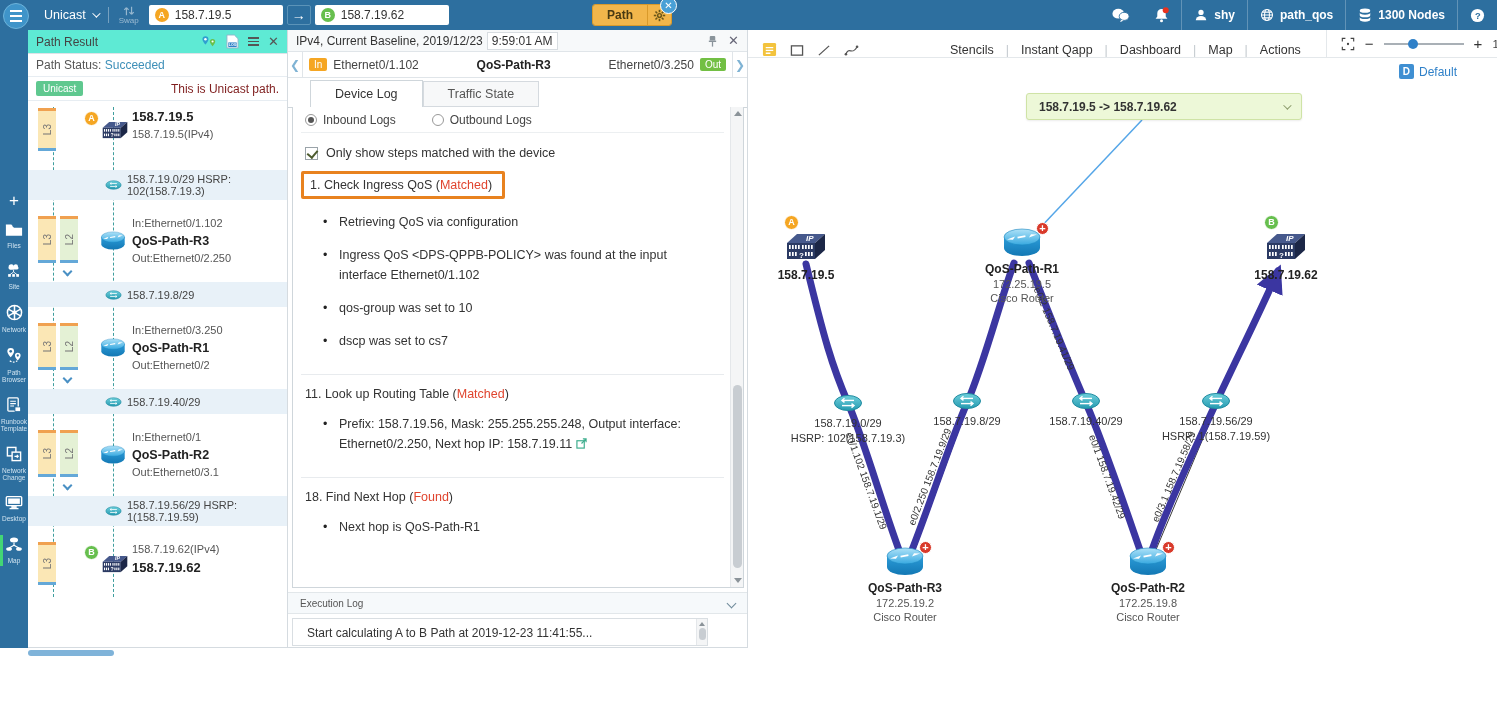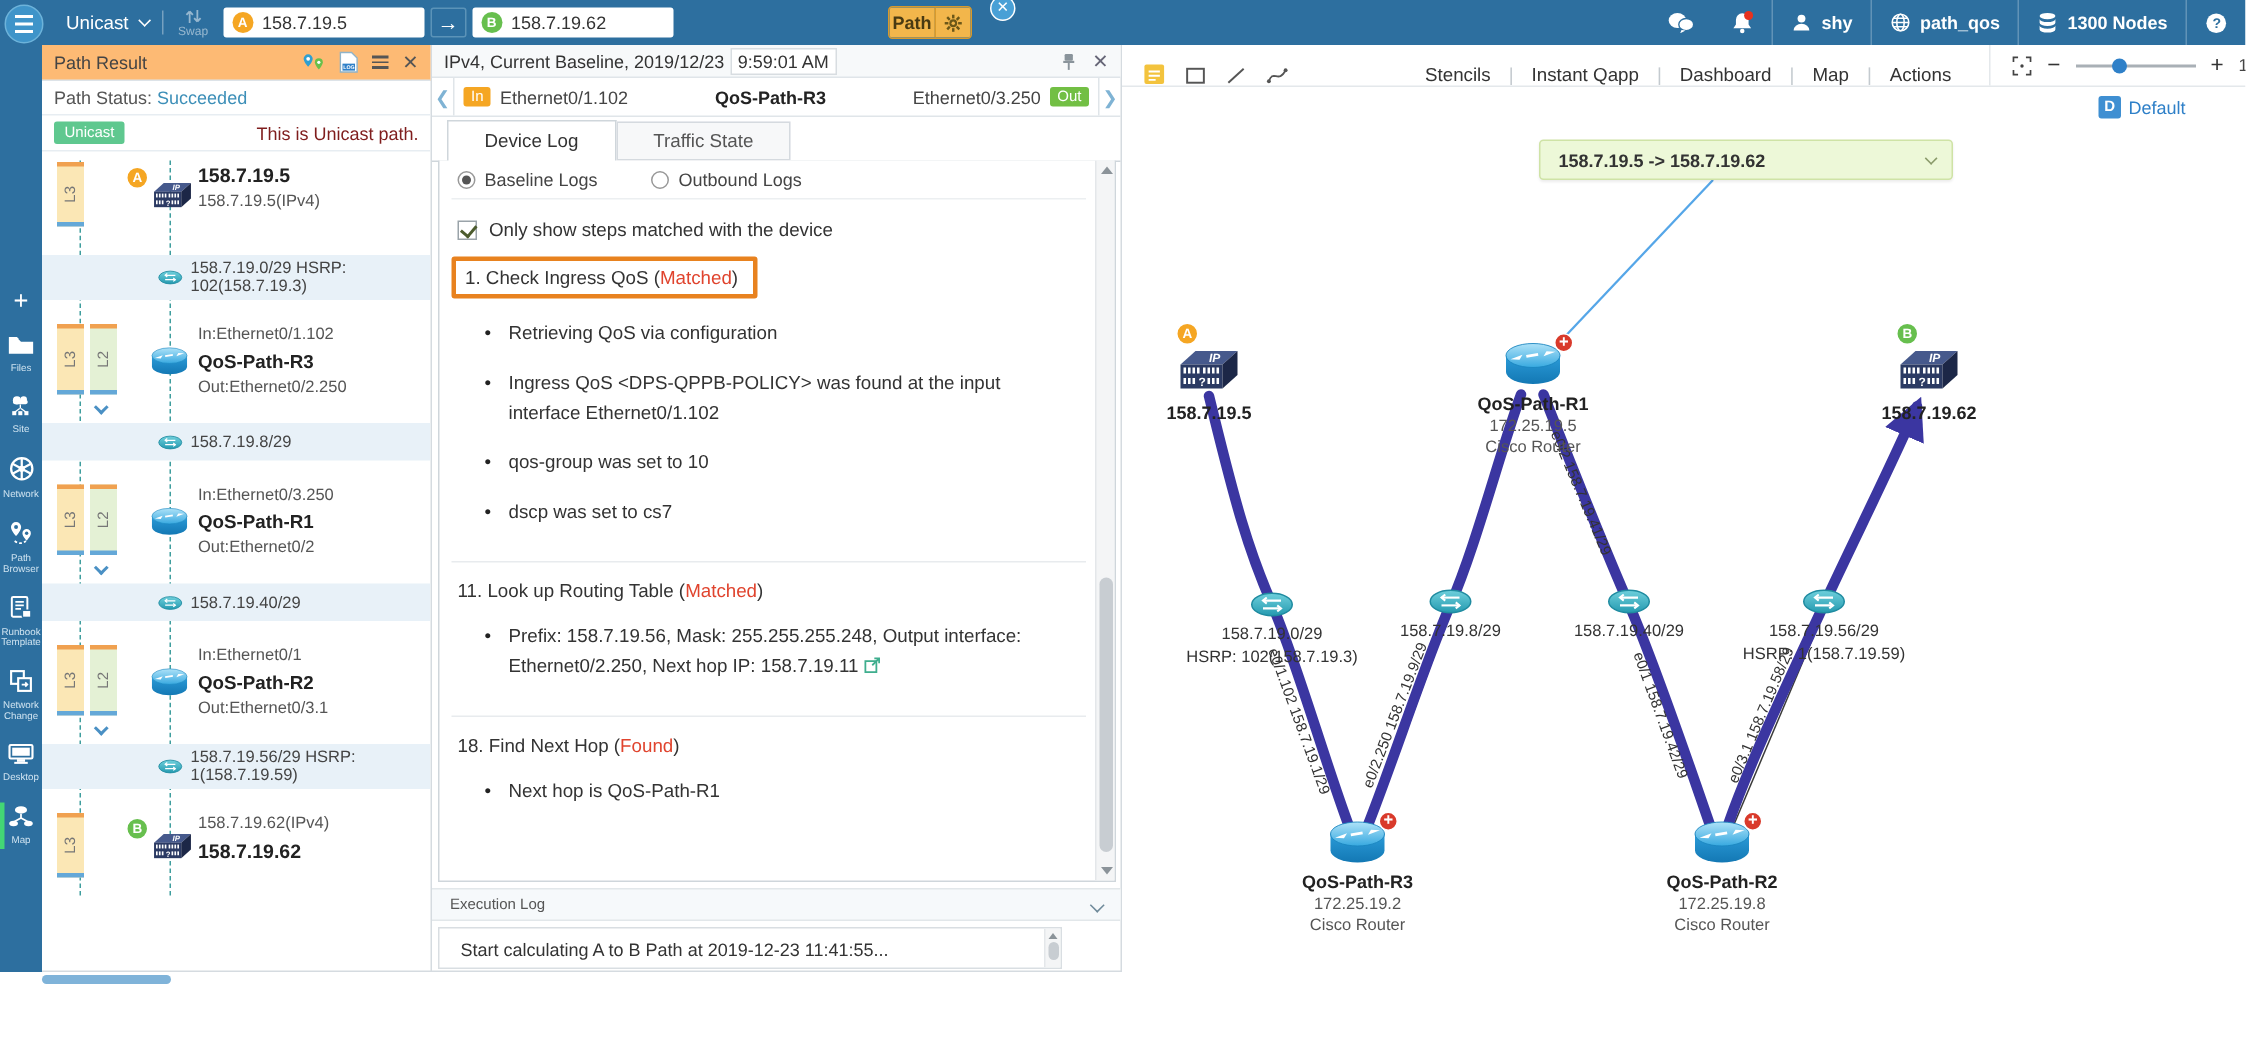"Path" .path-btn { padding: 0 2px -> 0 14px }
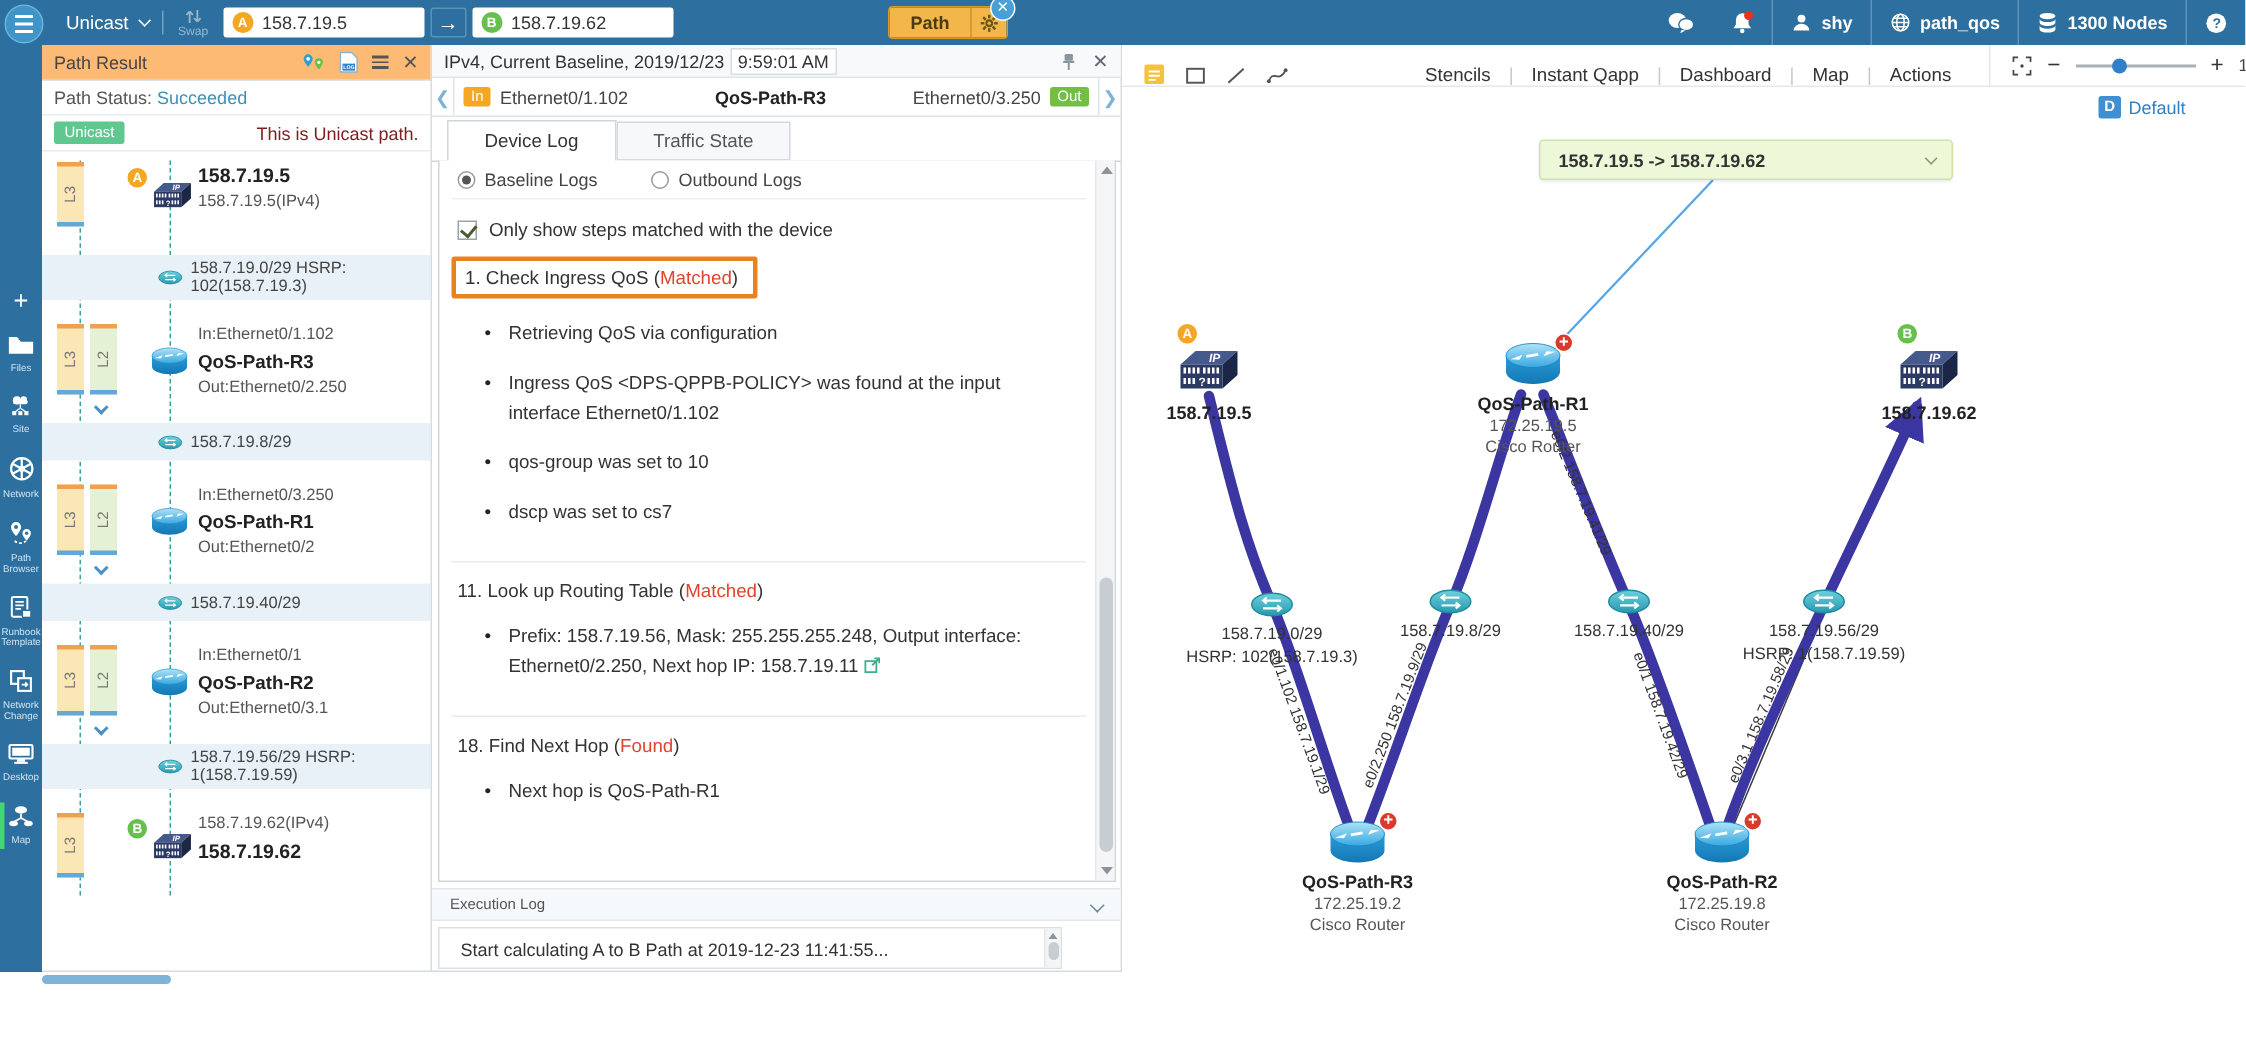"Path Result" .pr-header { background: #fdba74 -> #5eead4 }
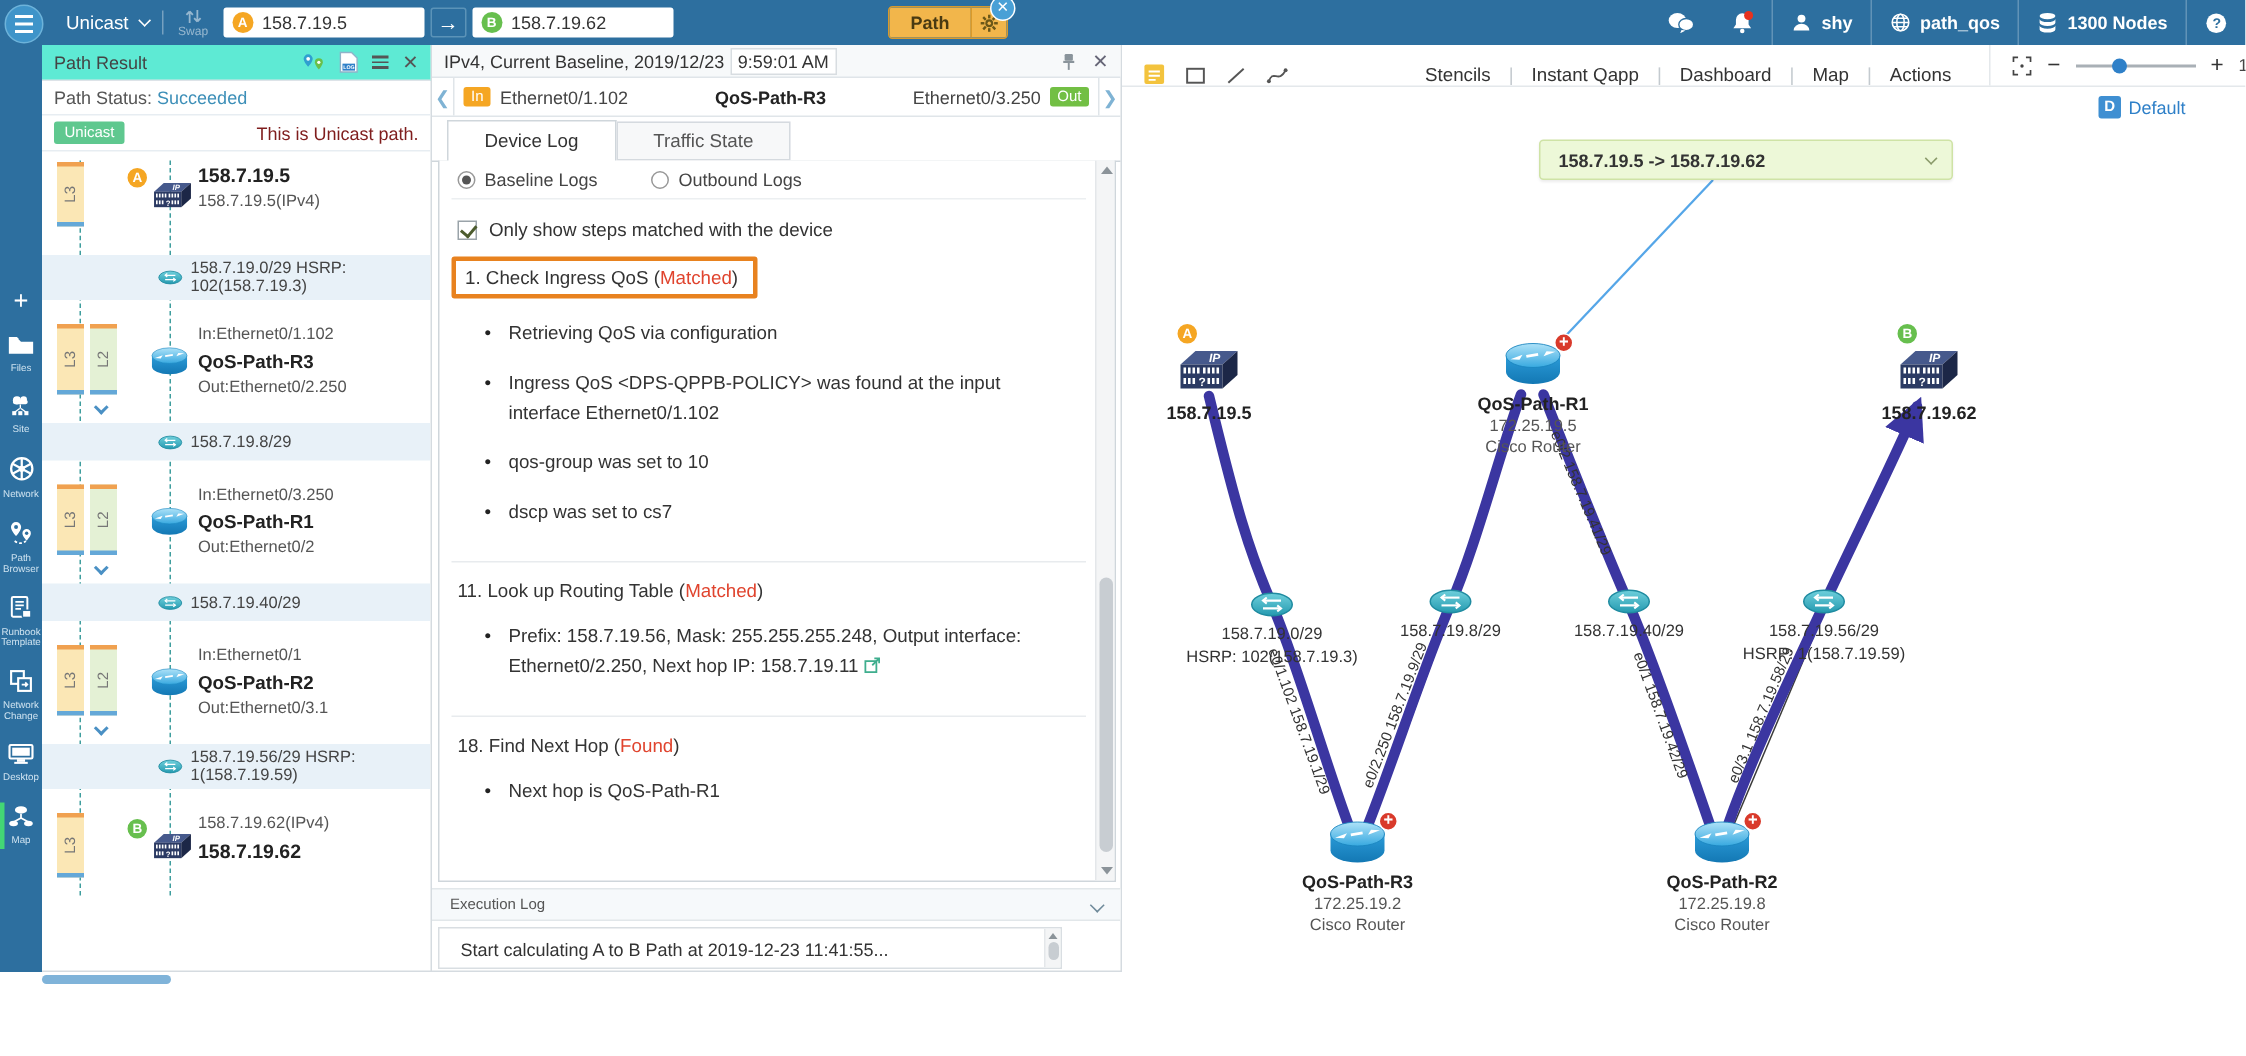"Device Log" .tab.active { margin-left: none -> 12px }
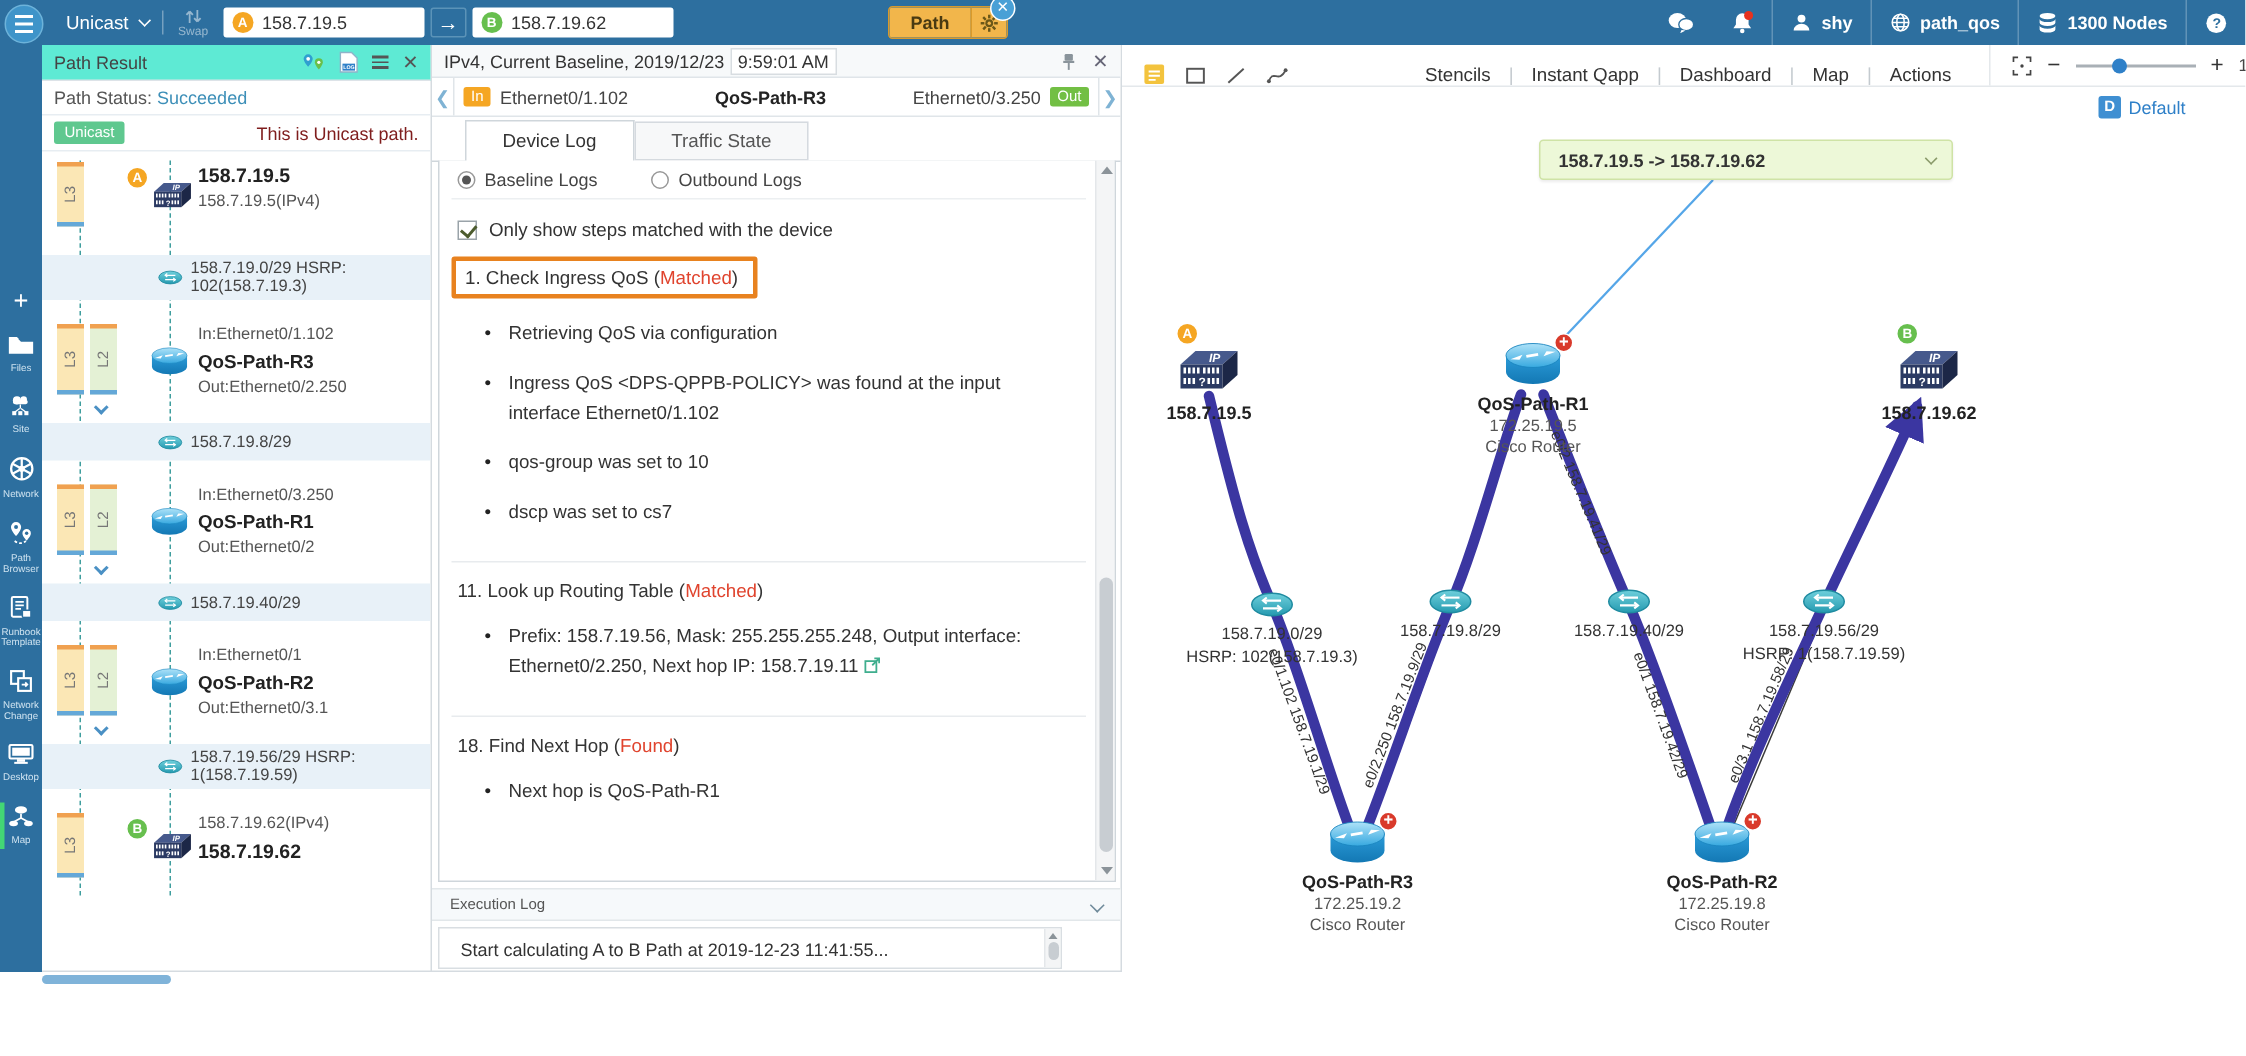"Baseline Logs" span { text: Baseline -> Inbound }
